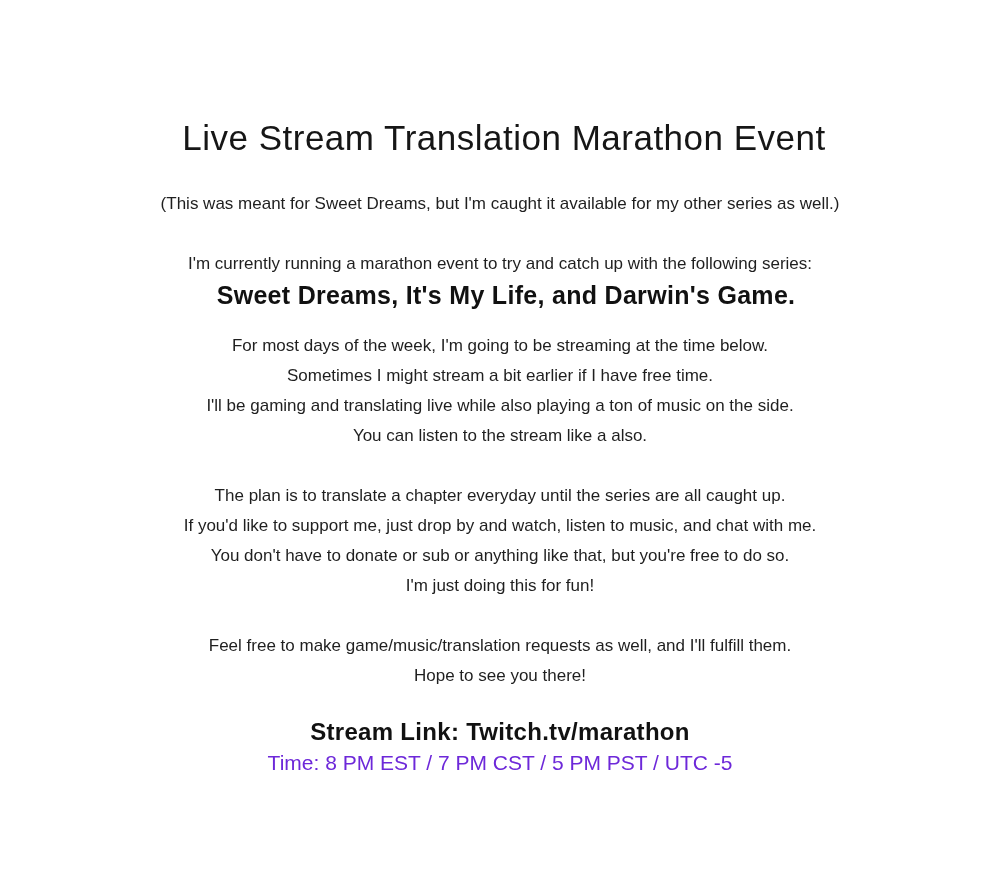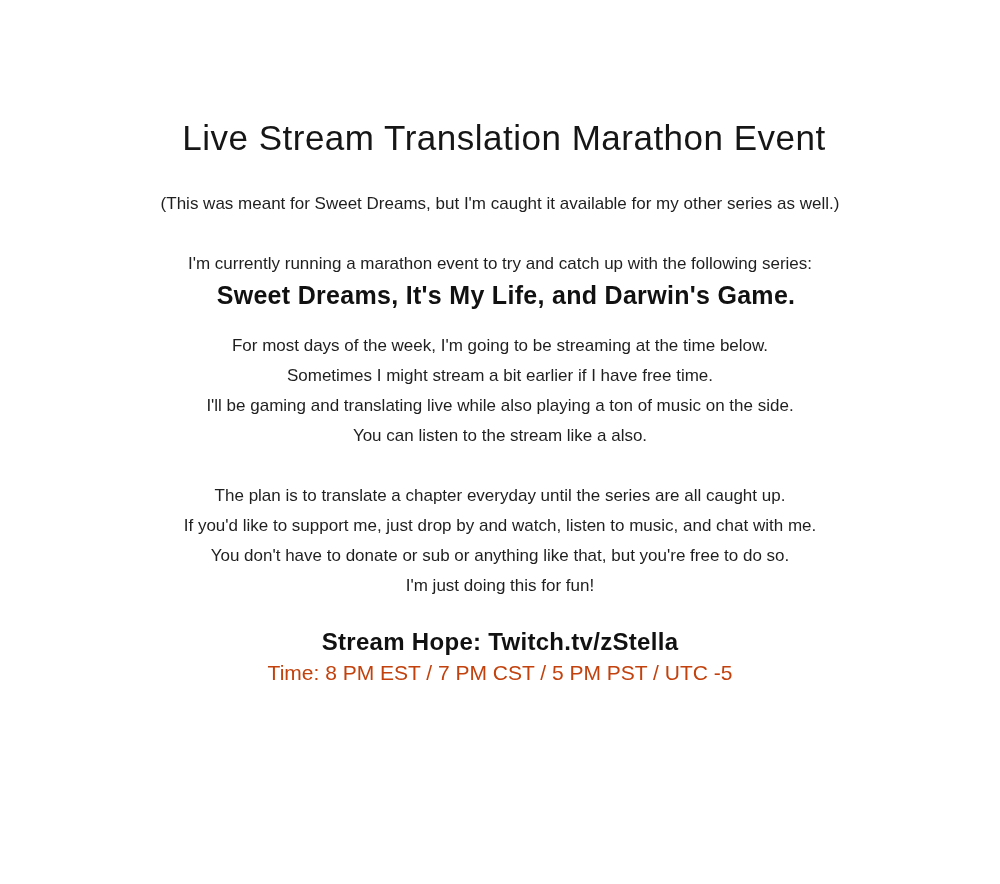"Feel free to make game/music/translation" div.para { html: none -> <div> <div>Feel free to make game/music/translation requests as well, and I'll fulfill them.</div> <div>Hope to see you there!</div> </div> }
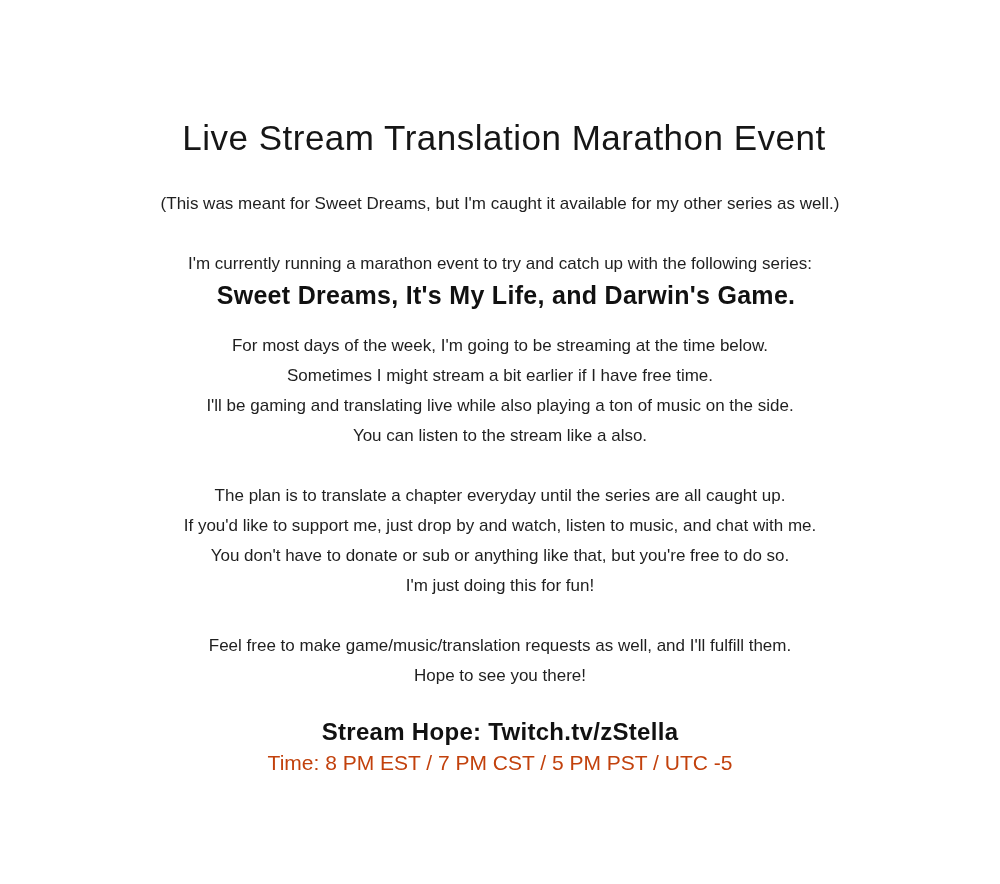"Stream Hope: Twitch.tv/zStella" div.stream-link { text: Hope: Twitch.tv/zStella -> Link: Twitch.tv/marathon }
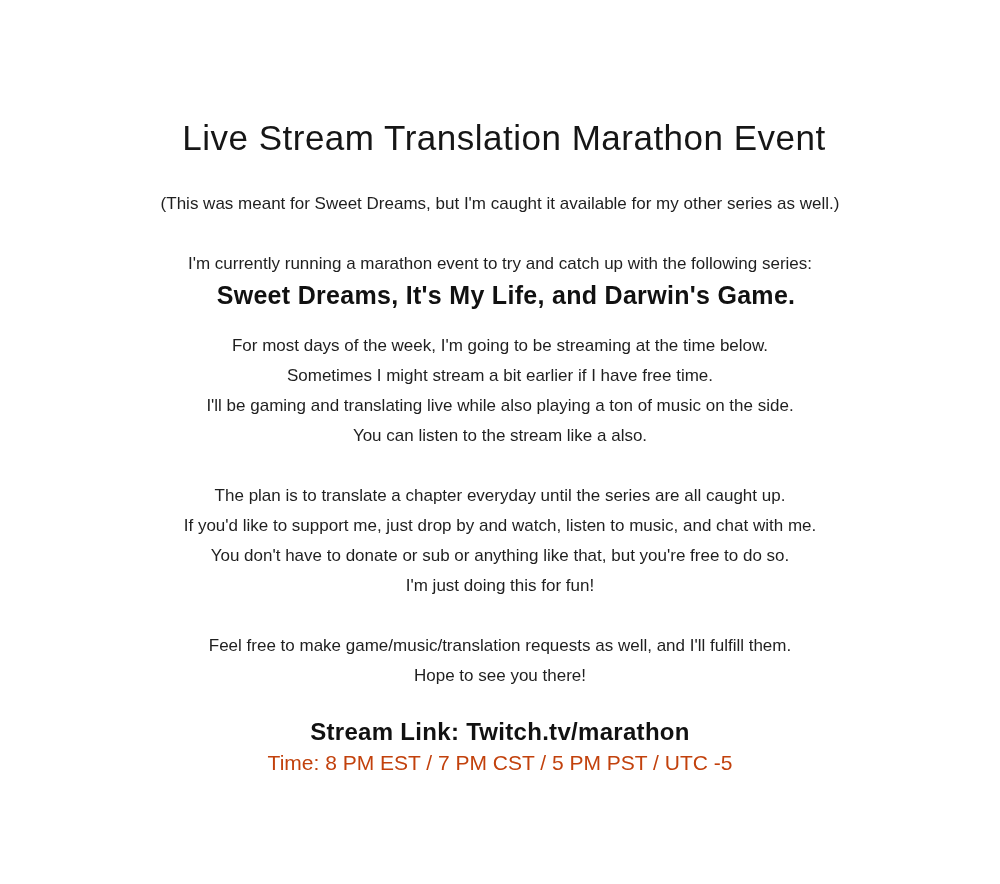"Time: 8 PM EST /" .time-line { color: #c2410c -> #6d28d9 }
